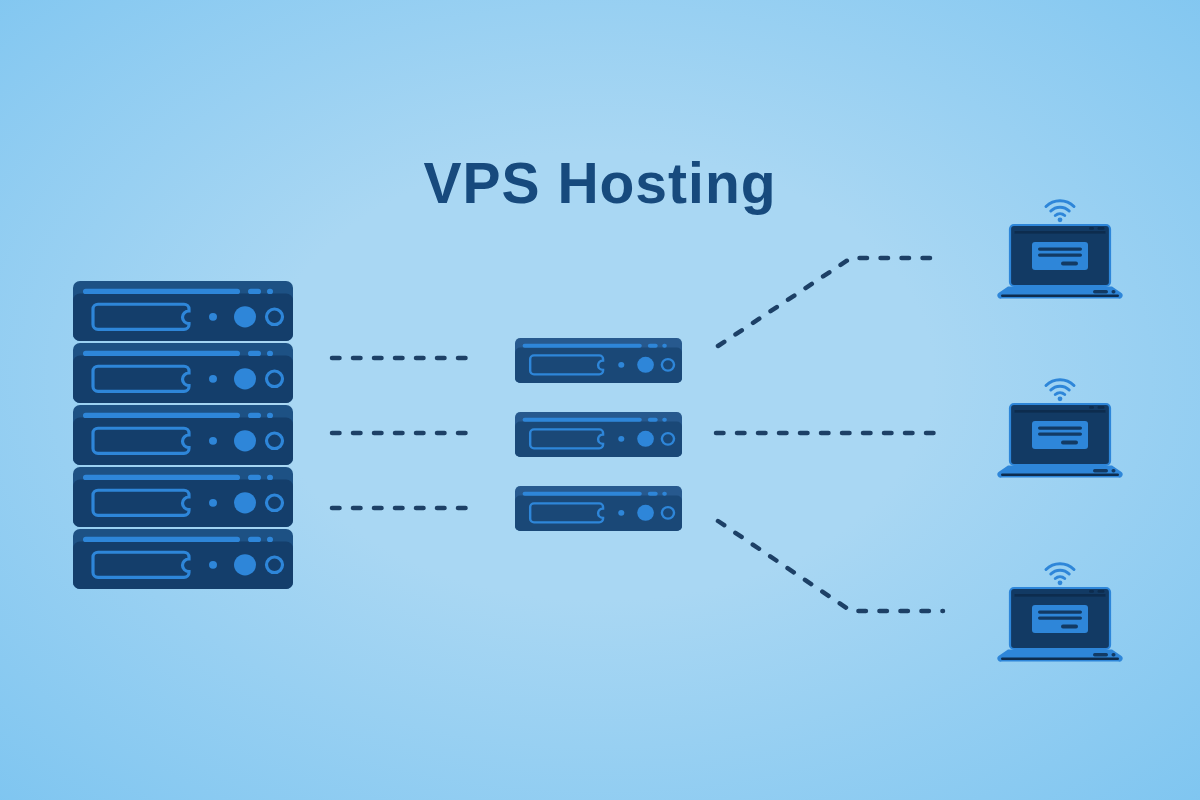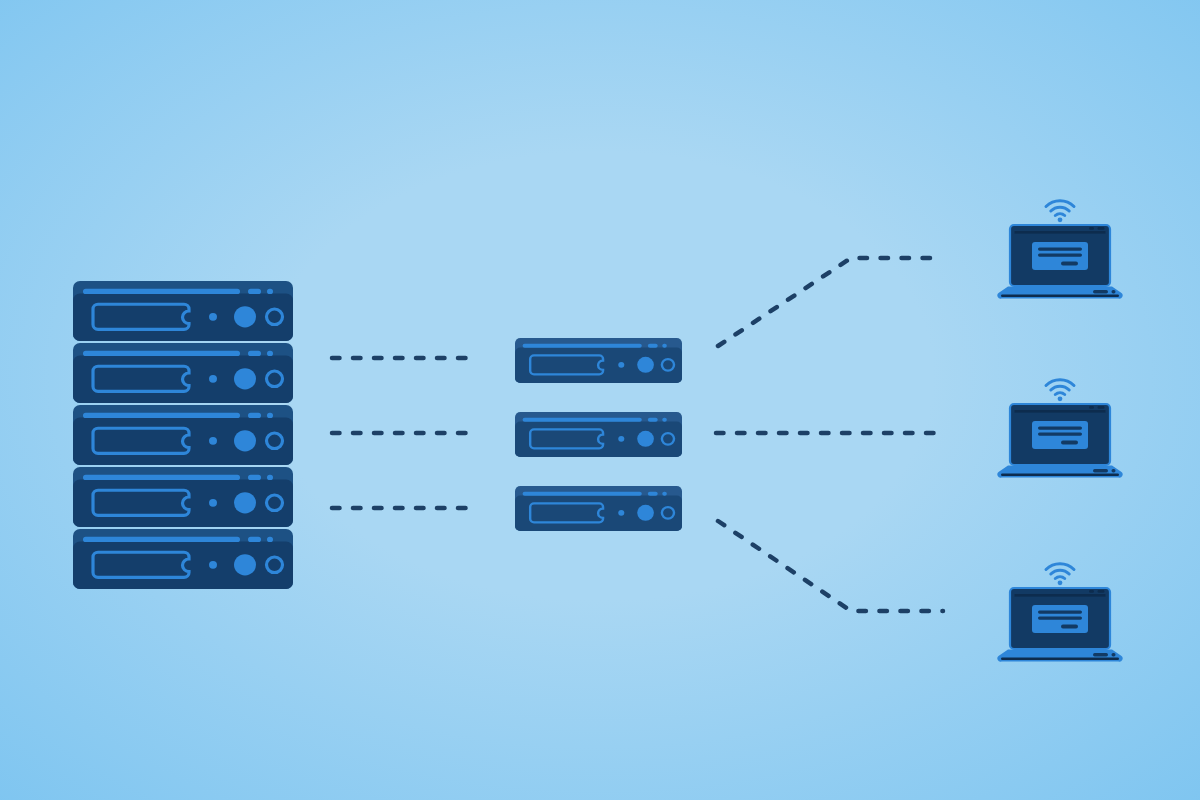"VPS Hosting" h1.title { html: none -> <h1>VPS Hosting</h1> }
